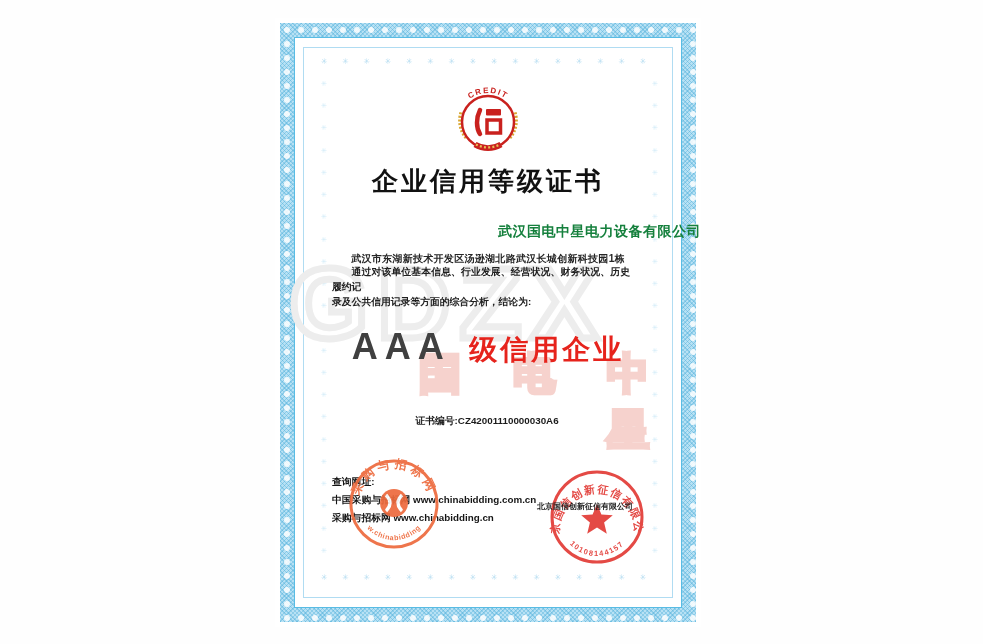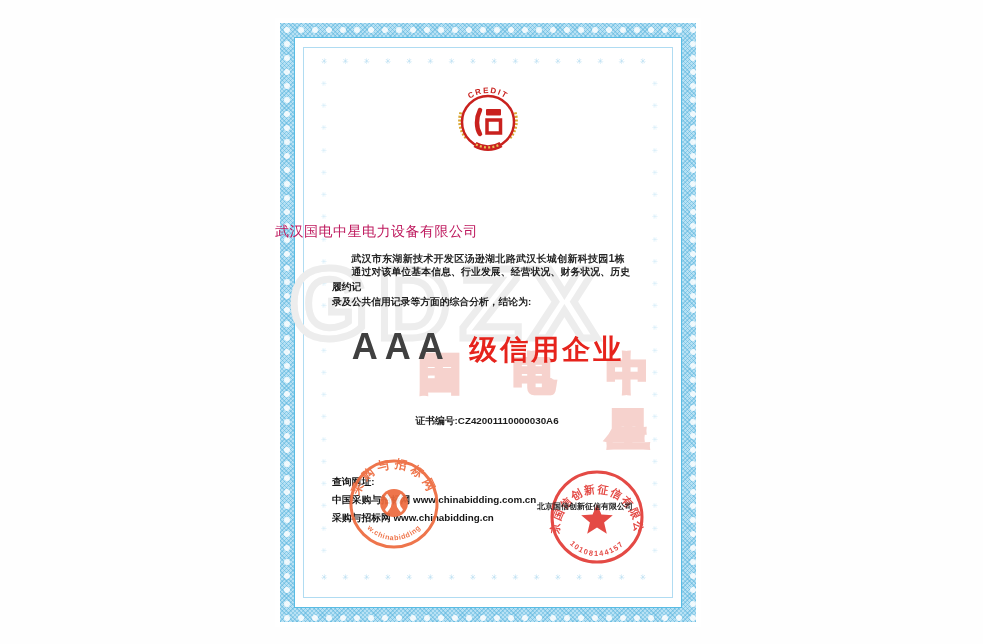"企业信用等级证书" div.title { html: none -> <div>企业信用等级证书</div> }
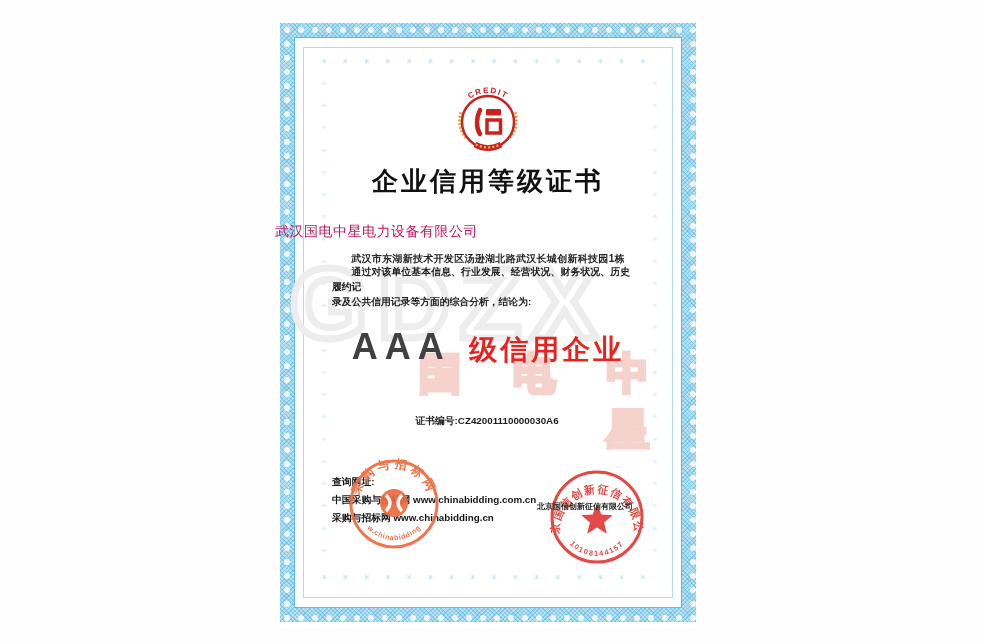"武汉国电中星电力设备有限公司" .company { color: #be185d -> #15803d; font-weight: normal -> bold; text-align: left -> right }
